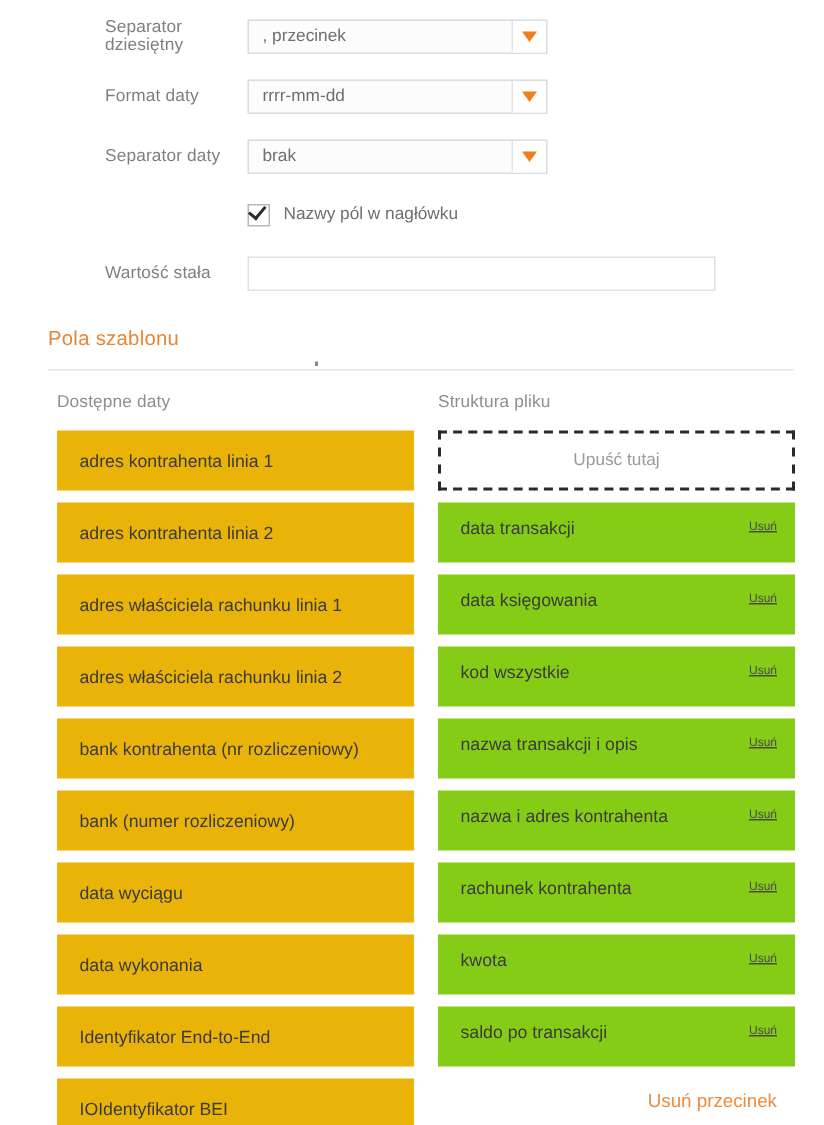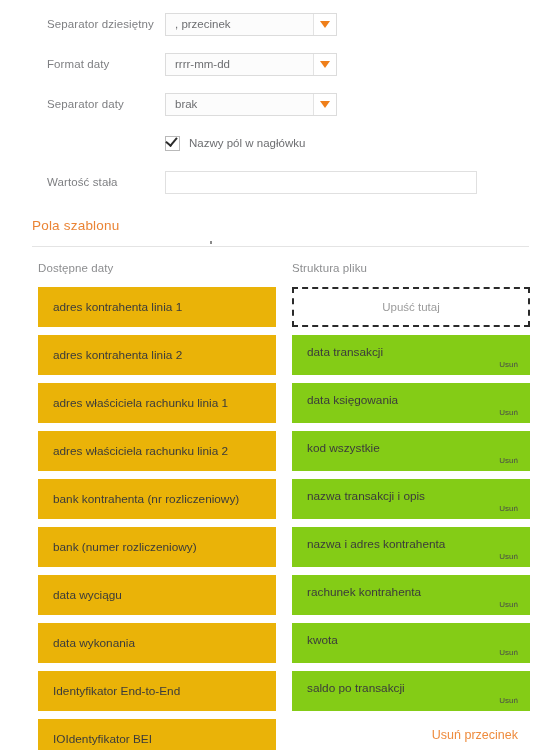"Separator dziesiętny" .form-label { padding-left: 47px -> 70px }
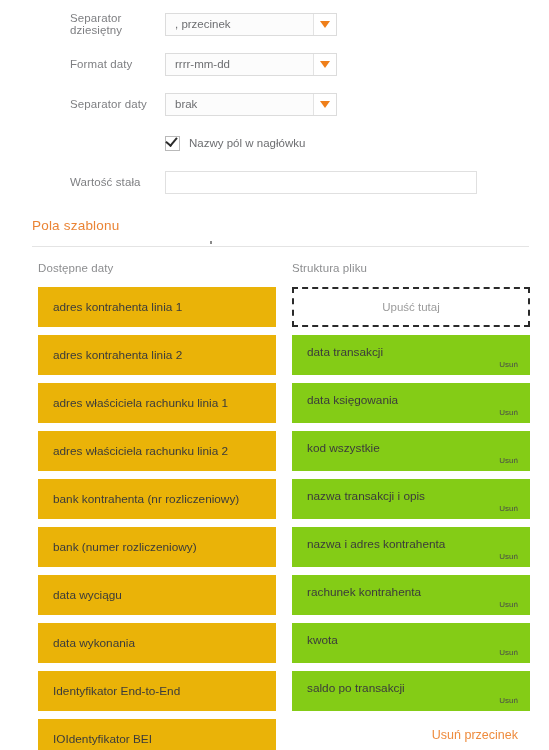", przecinek" .select-box { width: 172px -> 200px }
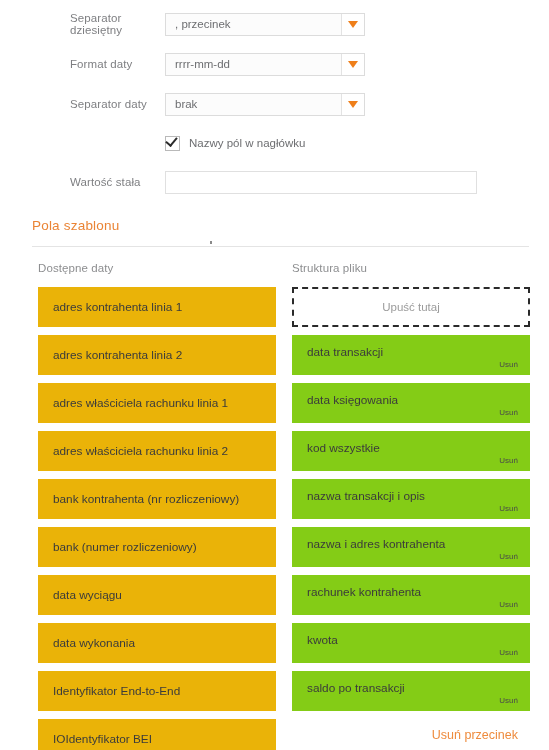"Usuń" .struct-item .remove { bottom: 6px -> 20px; text-decoration: none -> underline }
